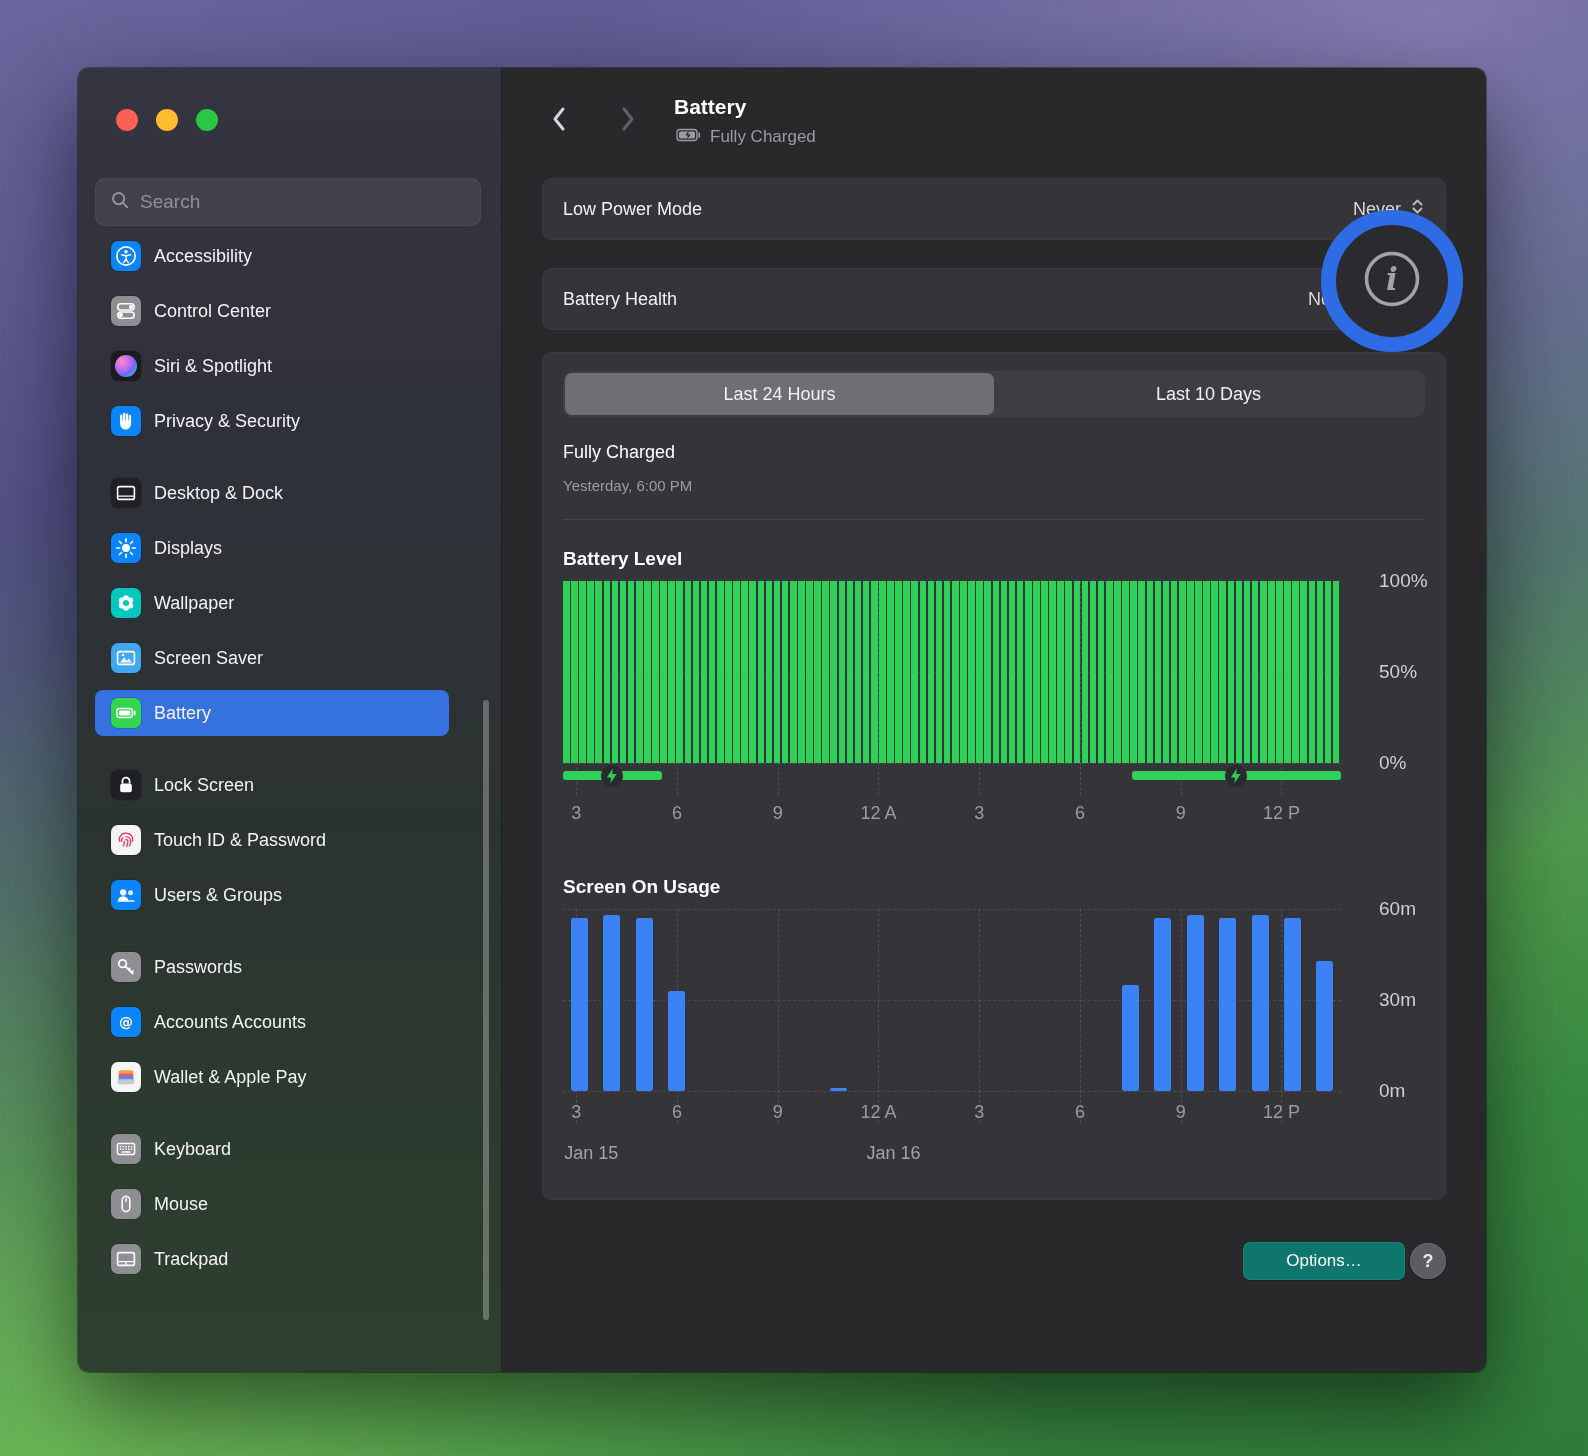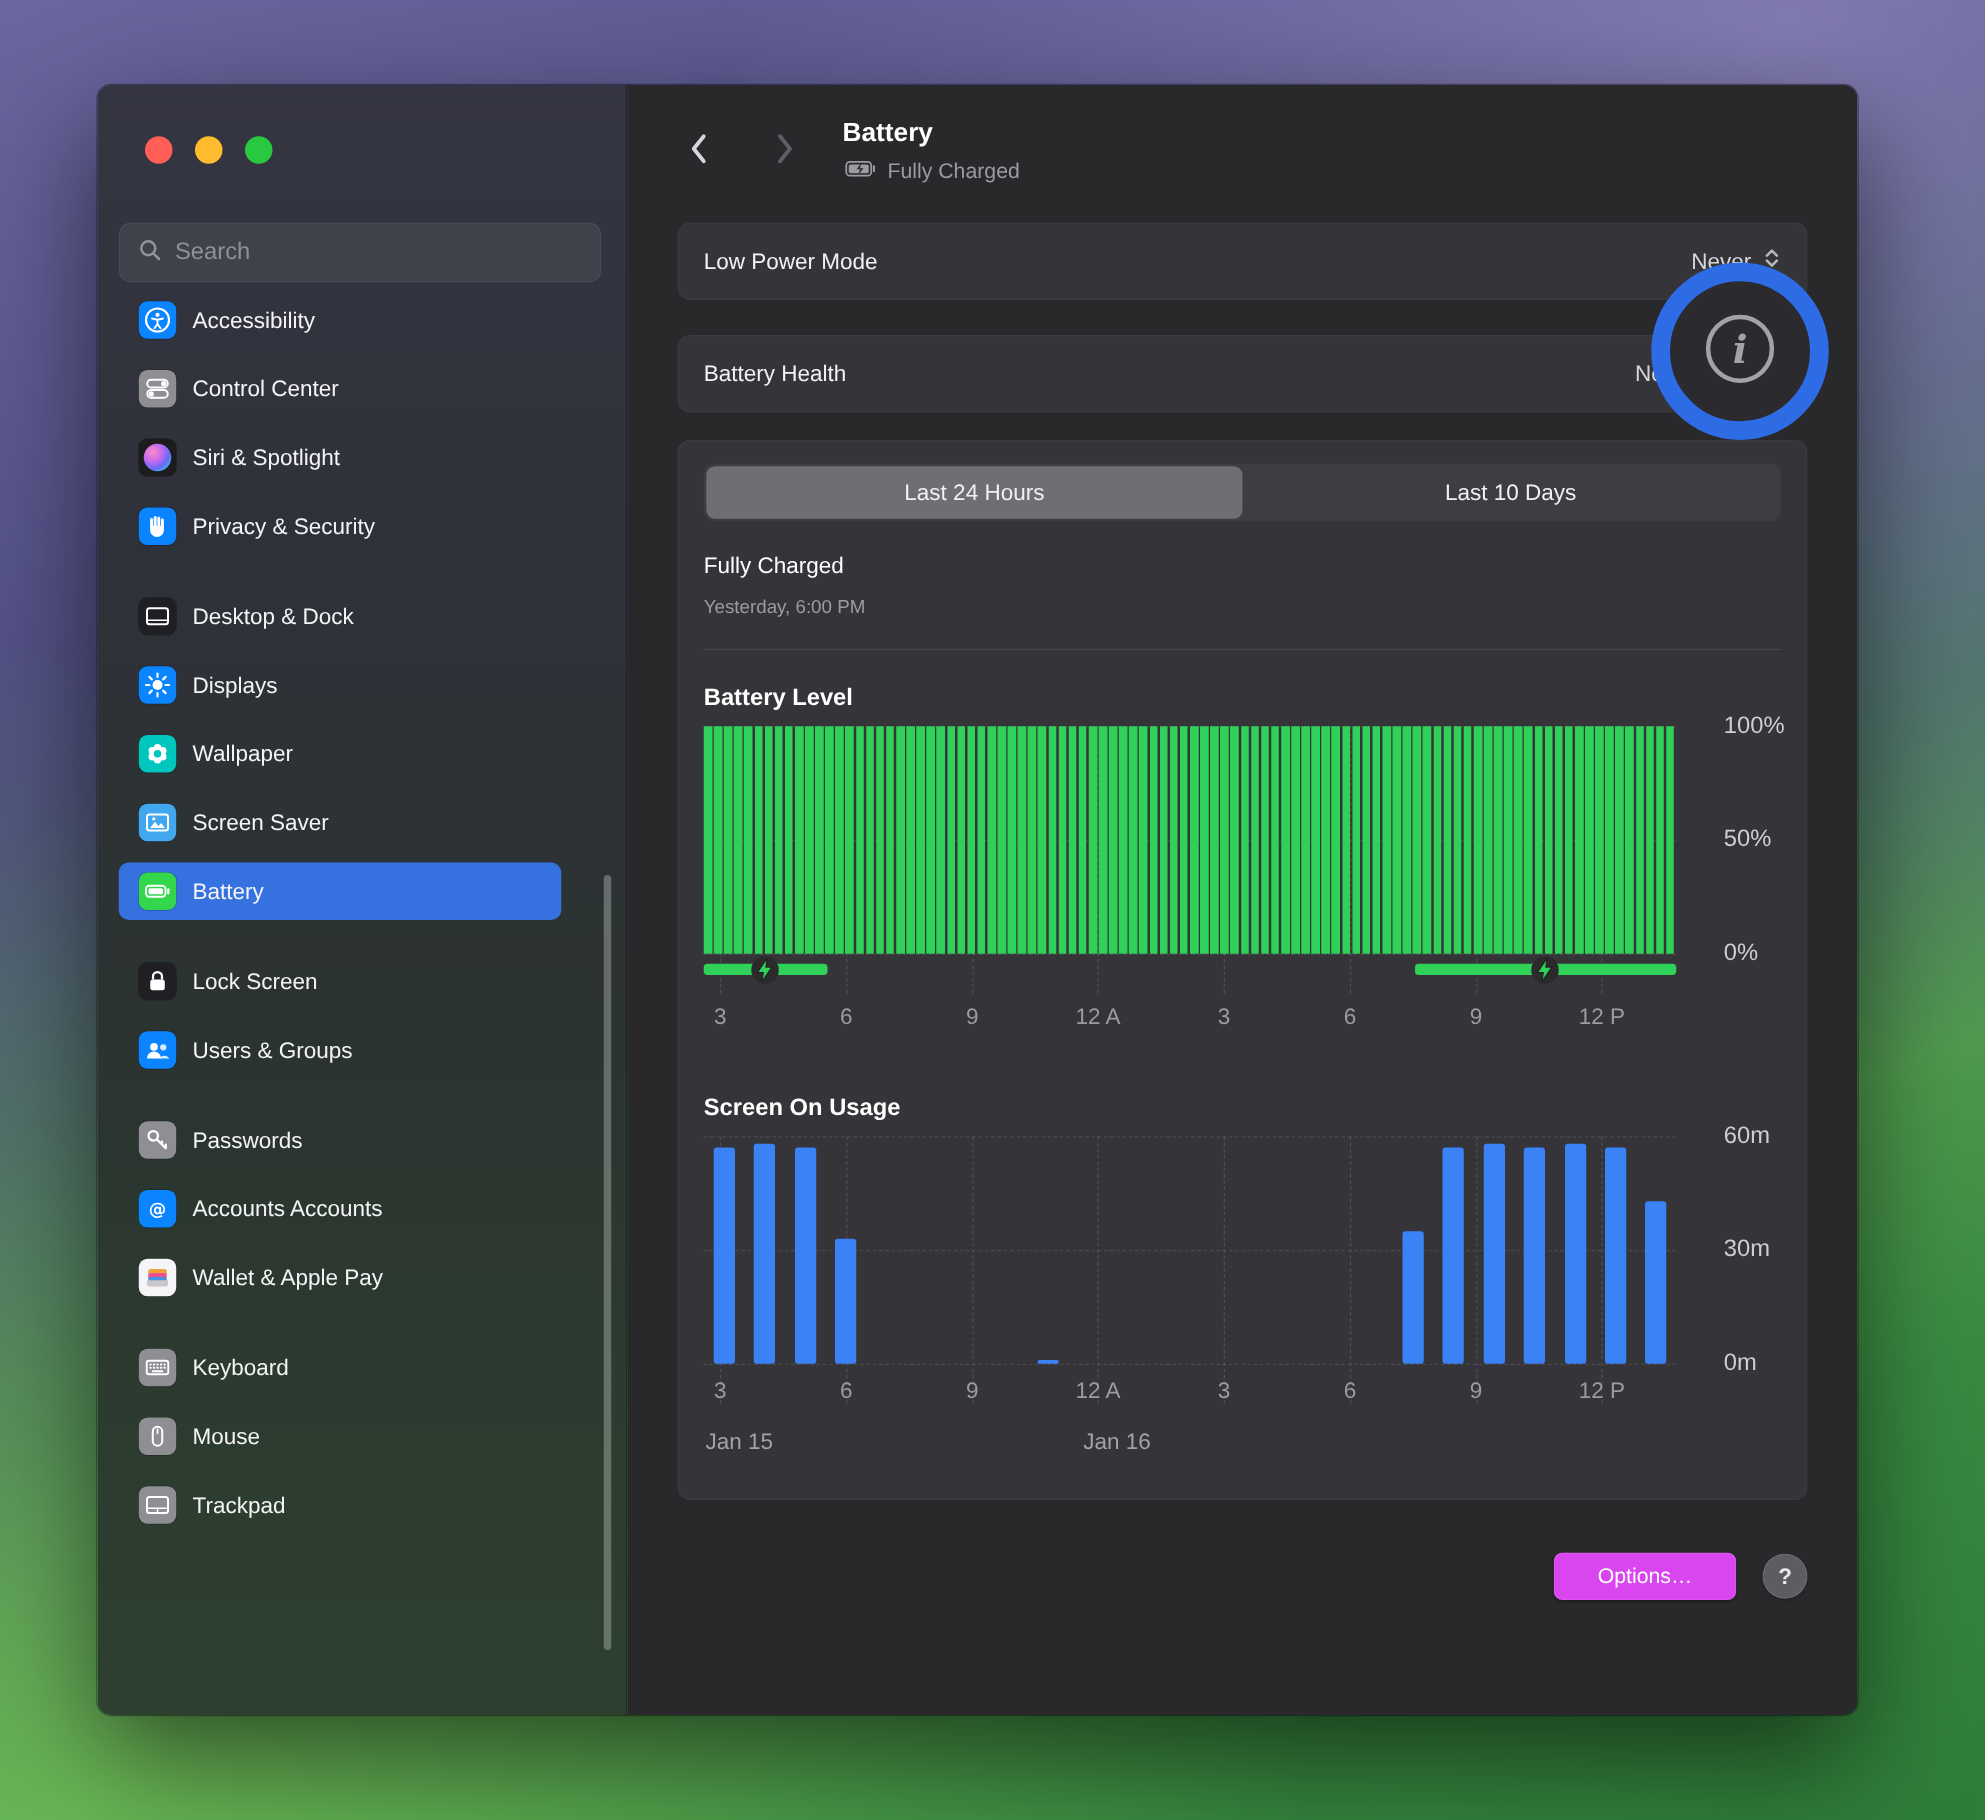"Touch ID & Password" div.nav-row { html: none -> <div> <span> <svg> <g> <path></path> <path></path> <path></path> <path></path> <path></path> <path></path> <path></path> </g> </svg> </span> <span>Touch ID &amp; Password</span> </div> }
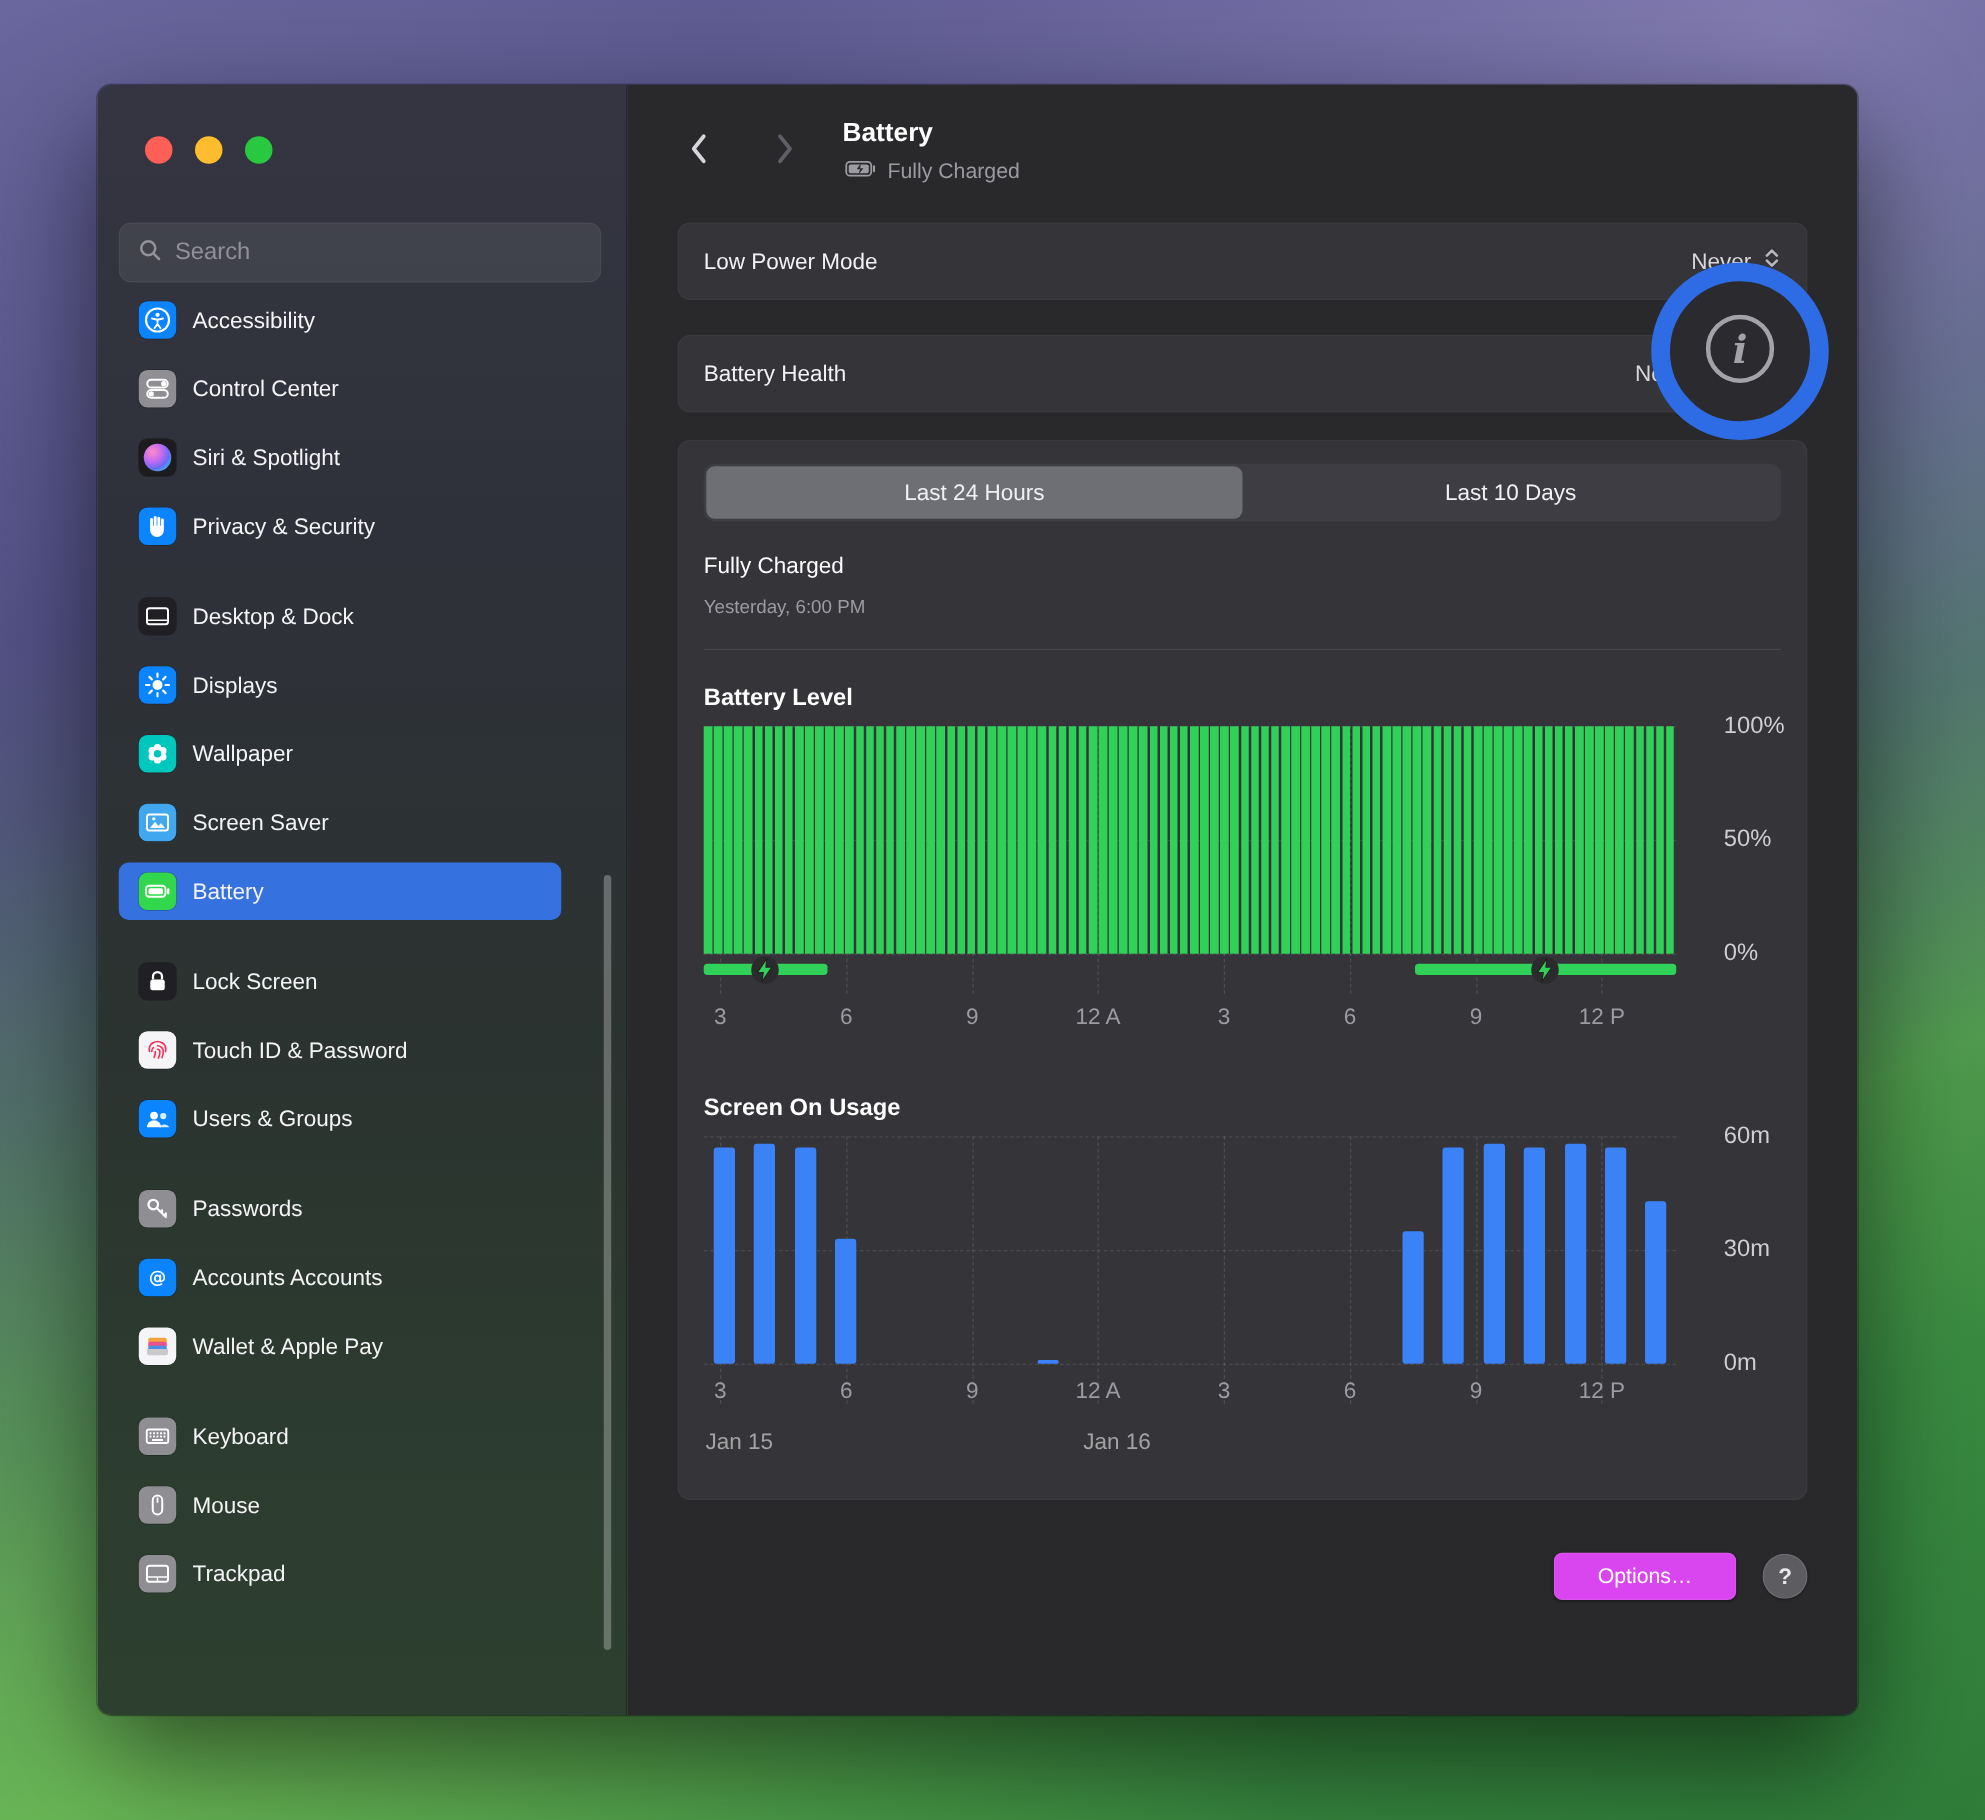"Options…" .options-btn { background: #d946ef -> #0f766e; width: 146px -> 162px }
